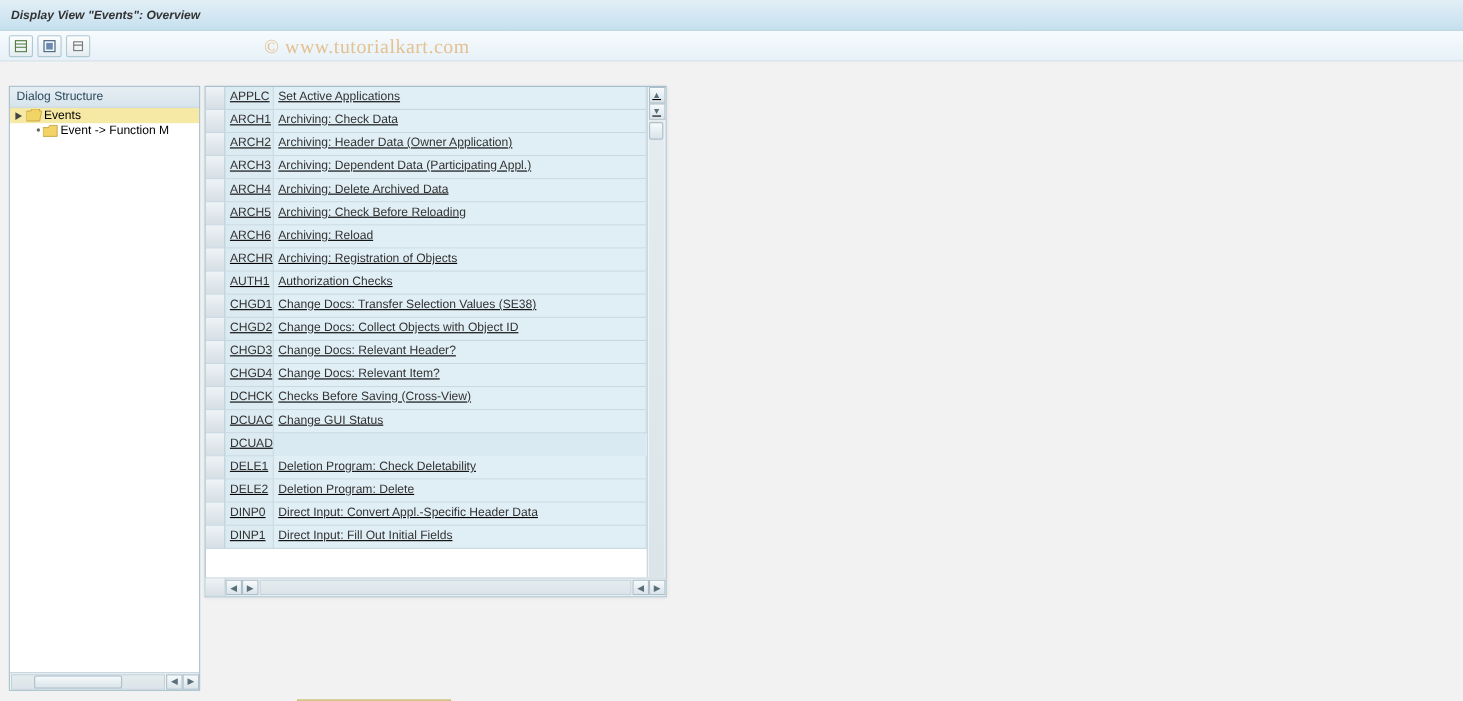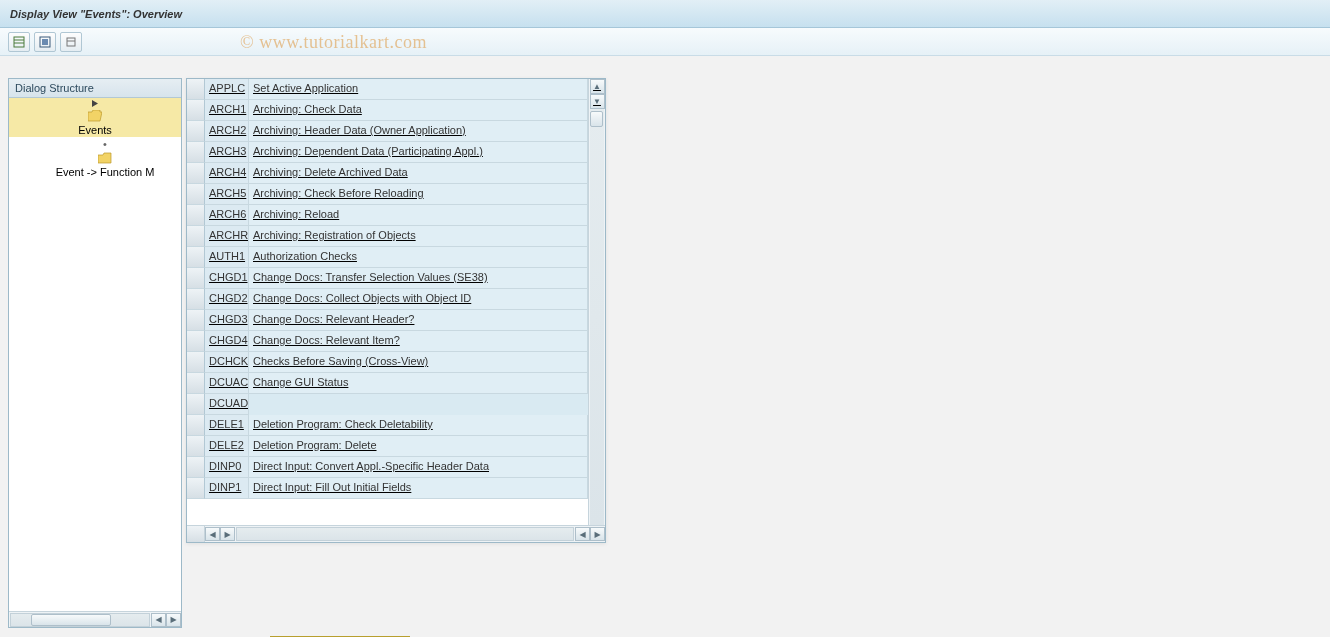"Set Active Application" div.cell { text: Application -> Applications }
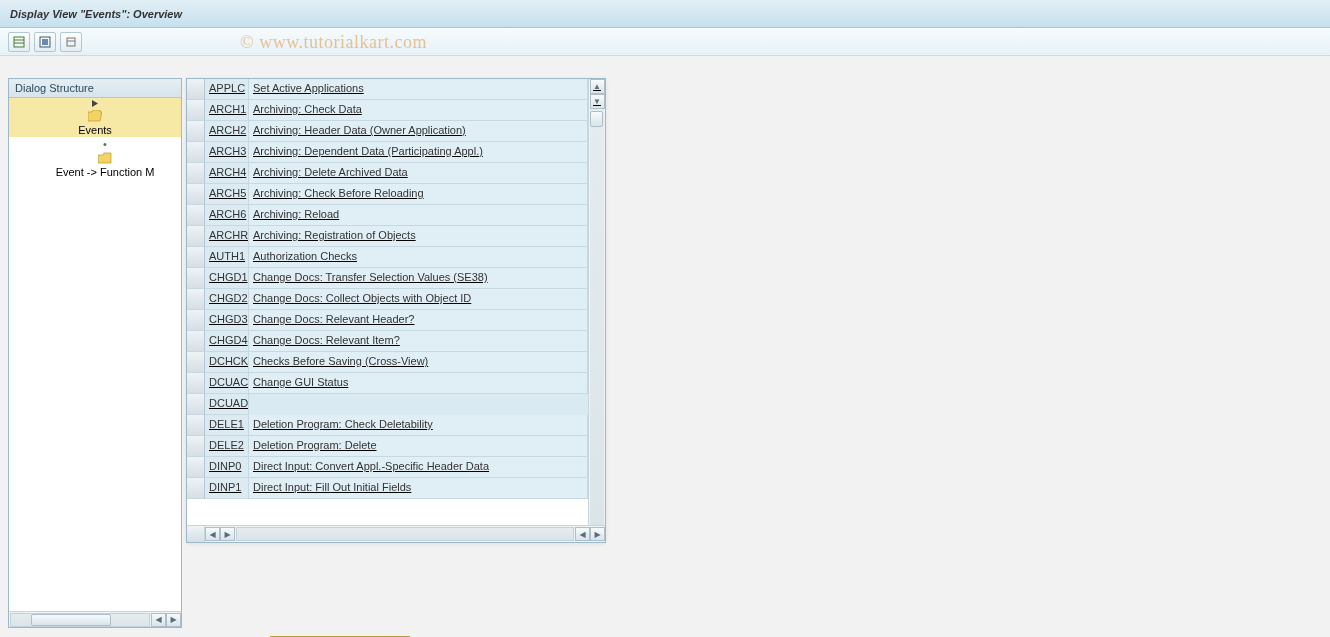"Events" .tree-node { flex-direction: column -> none }
